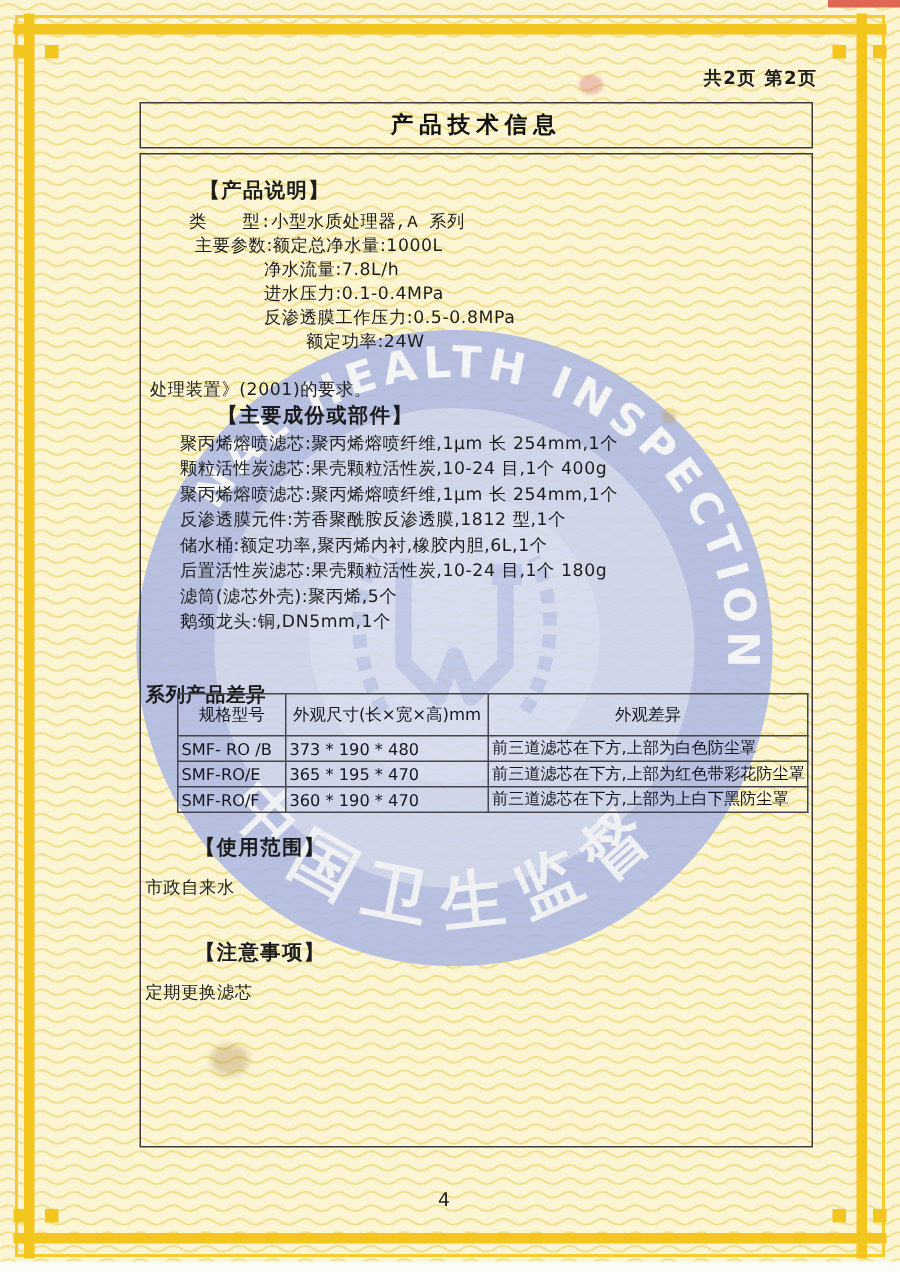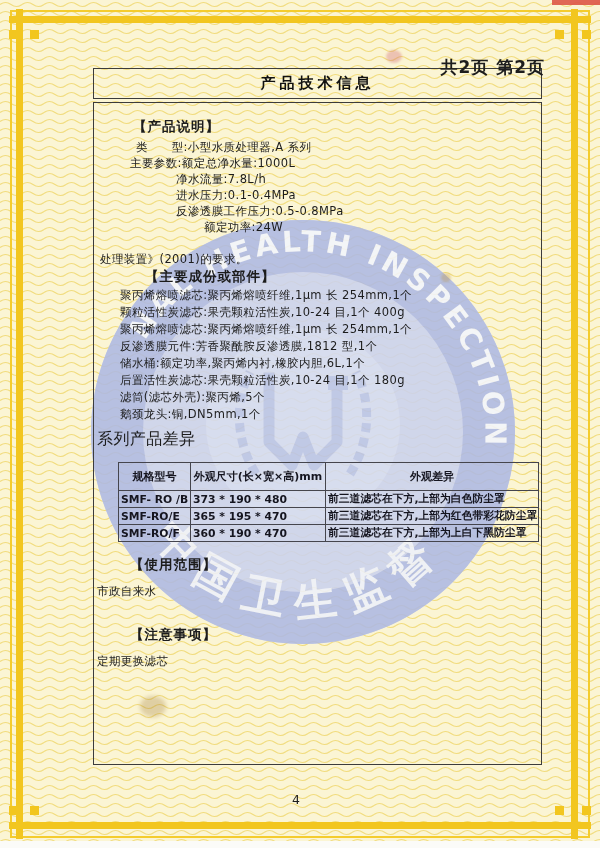"共2页 第2页" .page-ind { font-size: 17px -> 12px; top: 56px -> 44px }
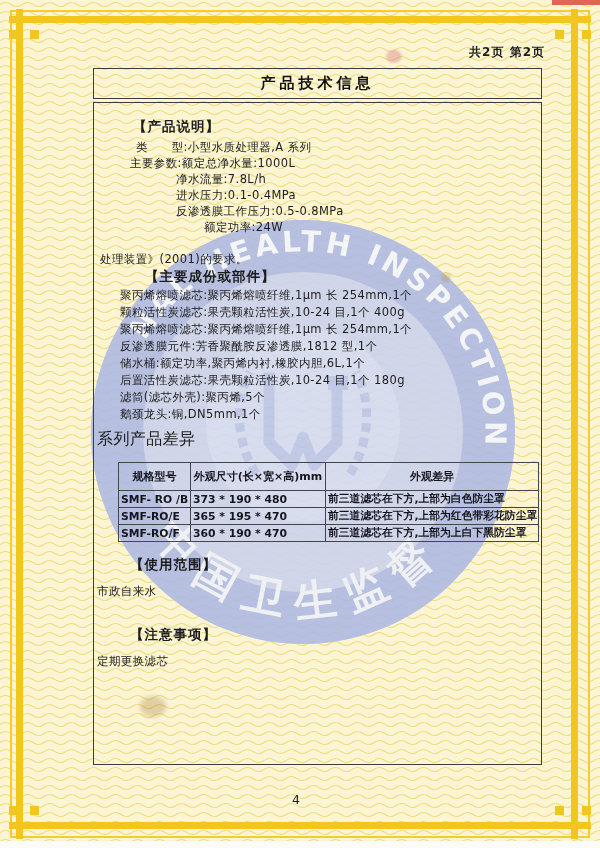"类 型:小型水质处理器,A 系列" div.t { font-family: none -> Liberation Mono, monospace; left: 136px -> 126px }
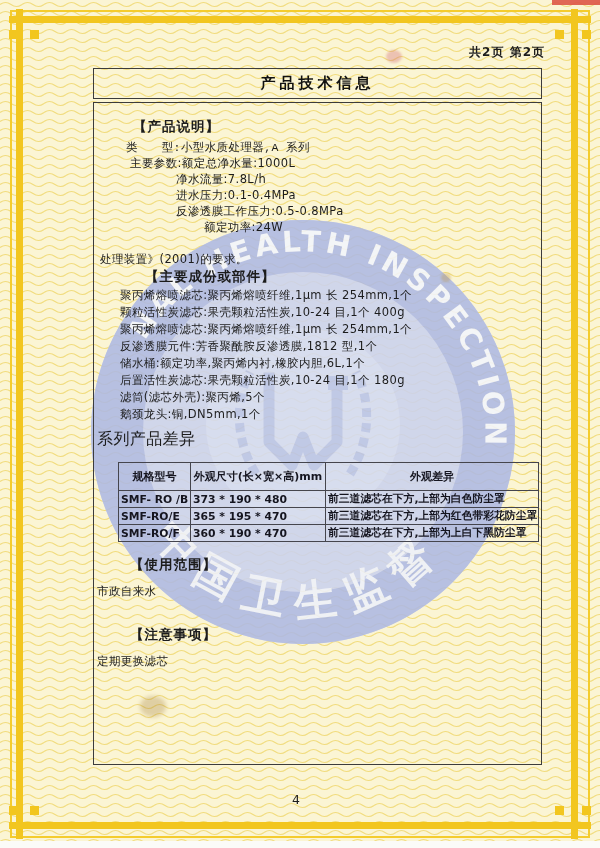"系列产品差异" div.t { font-size: 16px -> 13px; font-weight: 400 -> 700; top: 429px -> 454px }
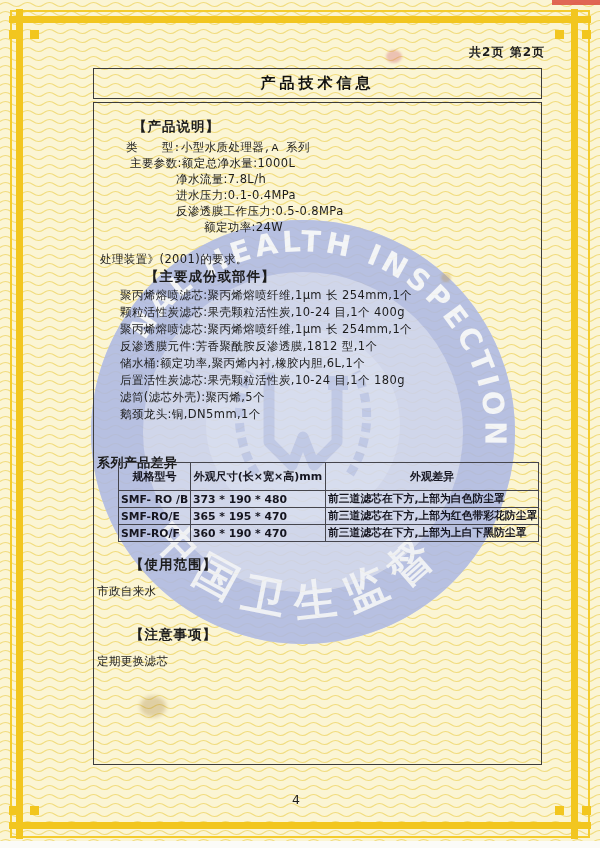"规格型号" .series-table th, .series-table td { font-weight: bold -> normal }
